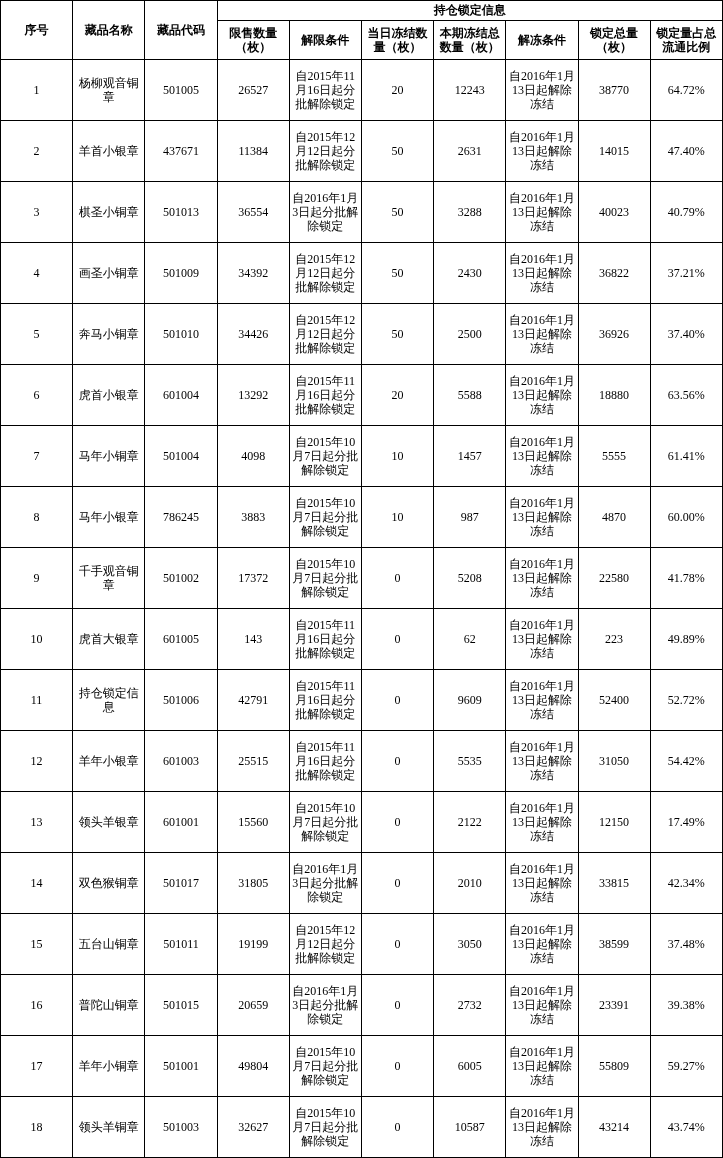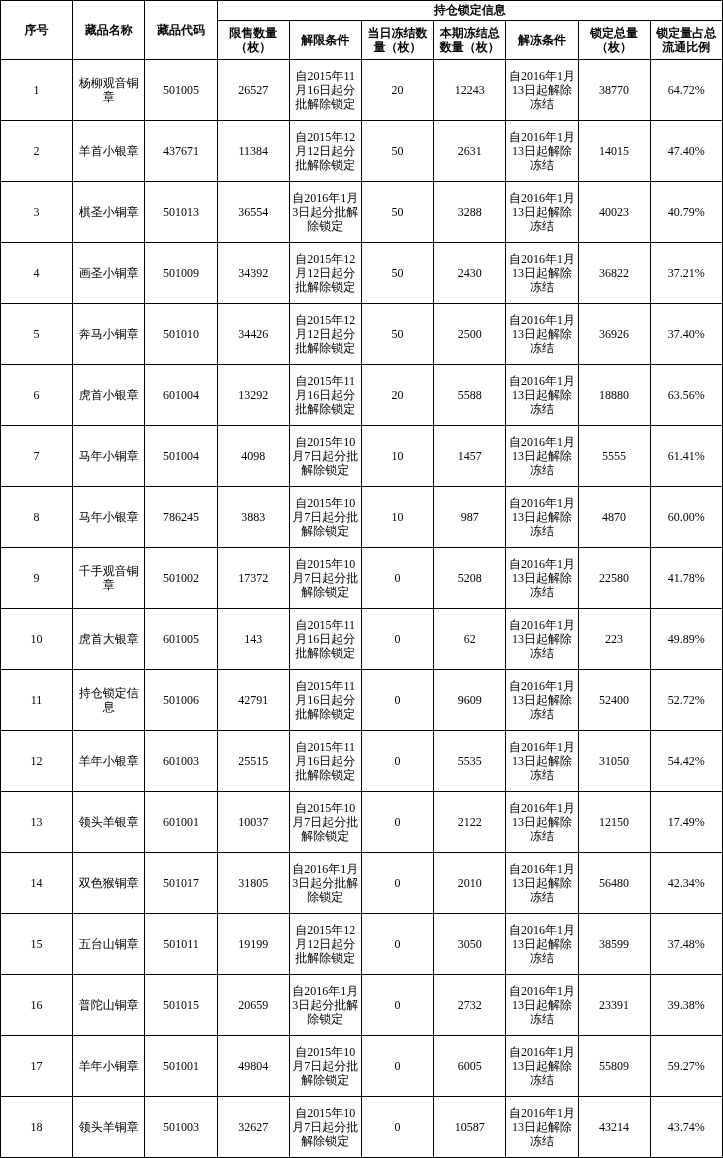"10037" td { text: 10037 -> 15560 }
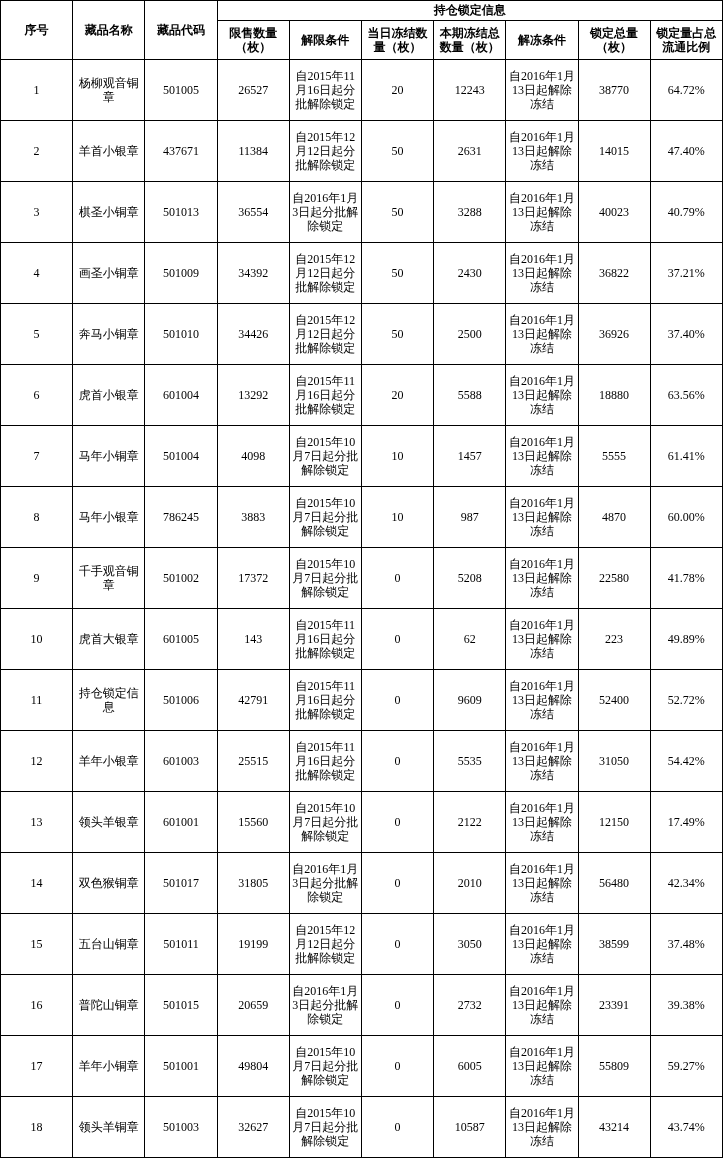"56480" td { text: 56480 -> 33815 }
